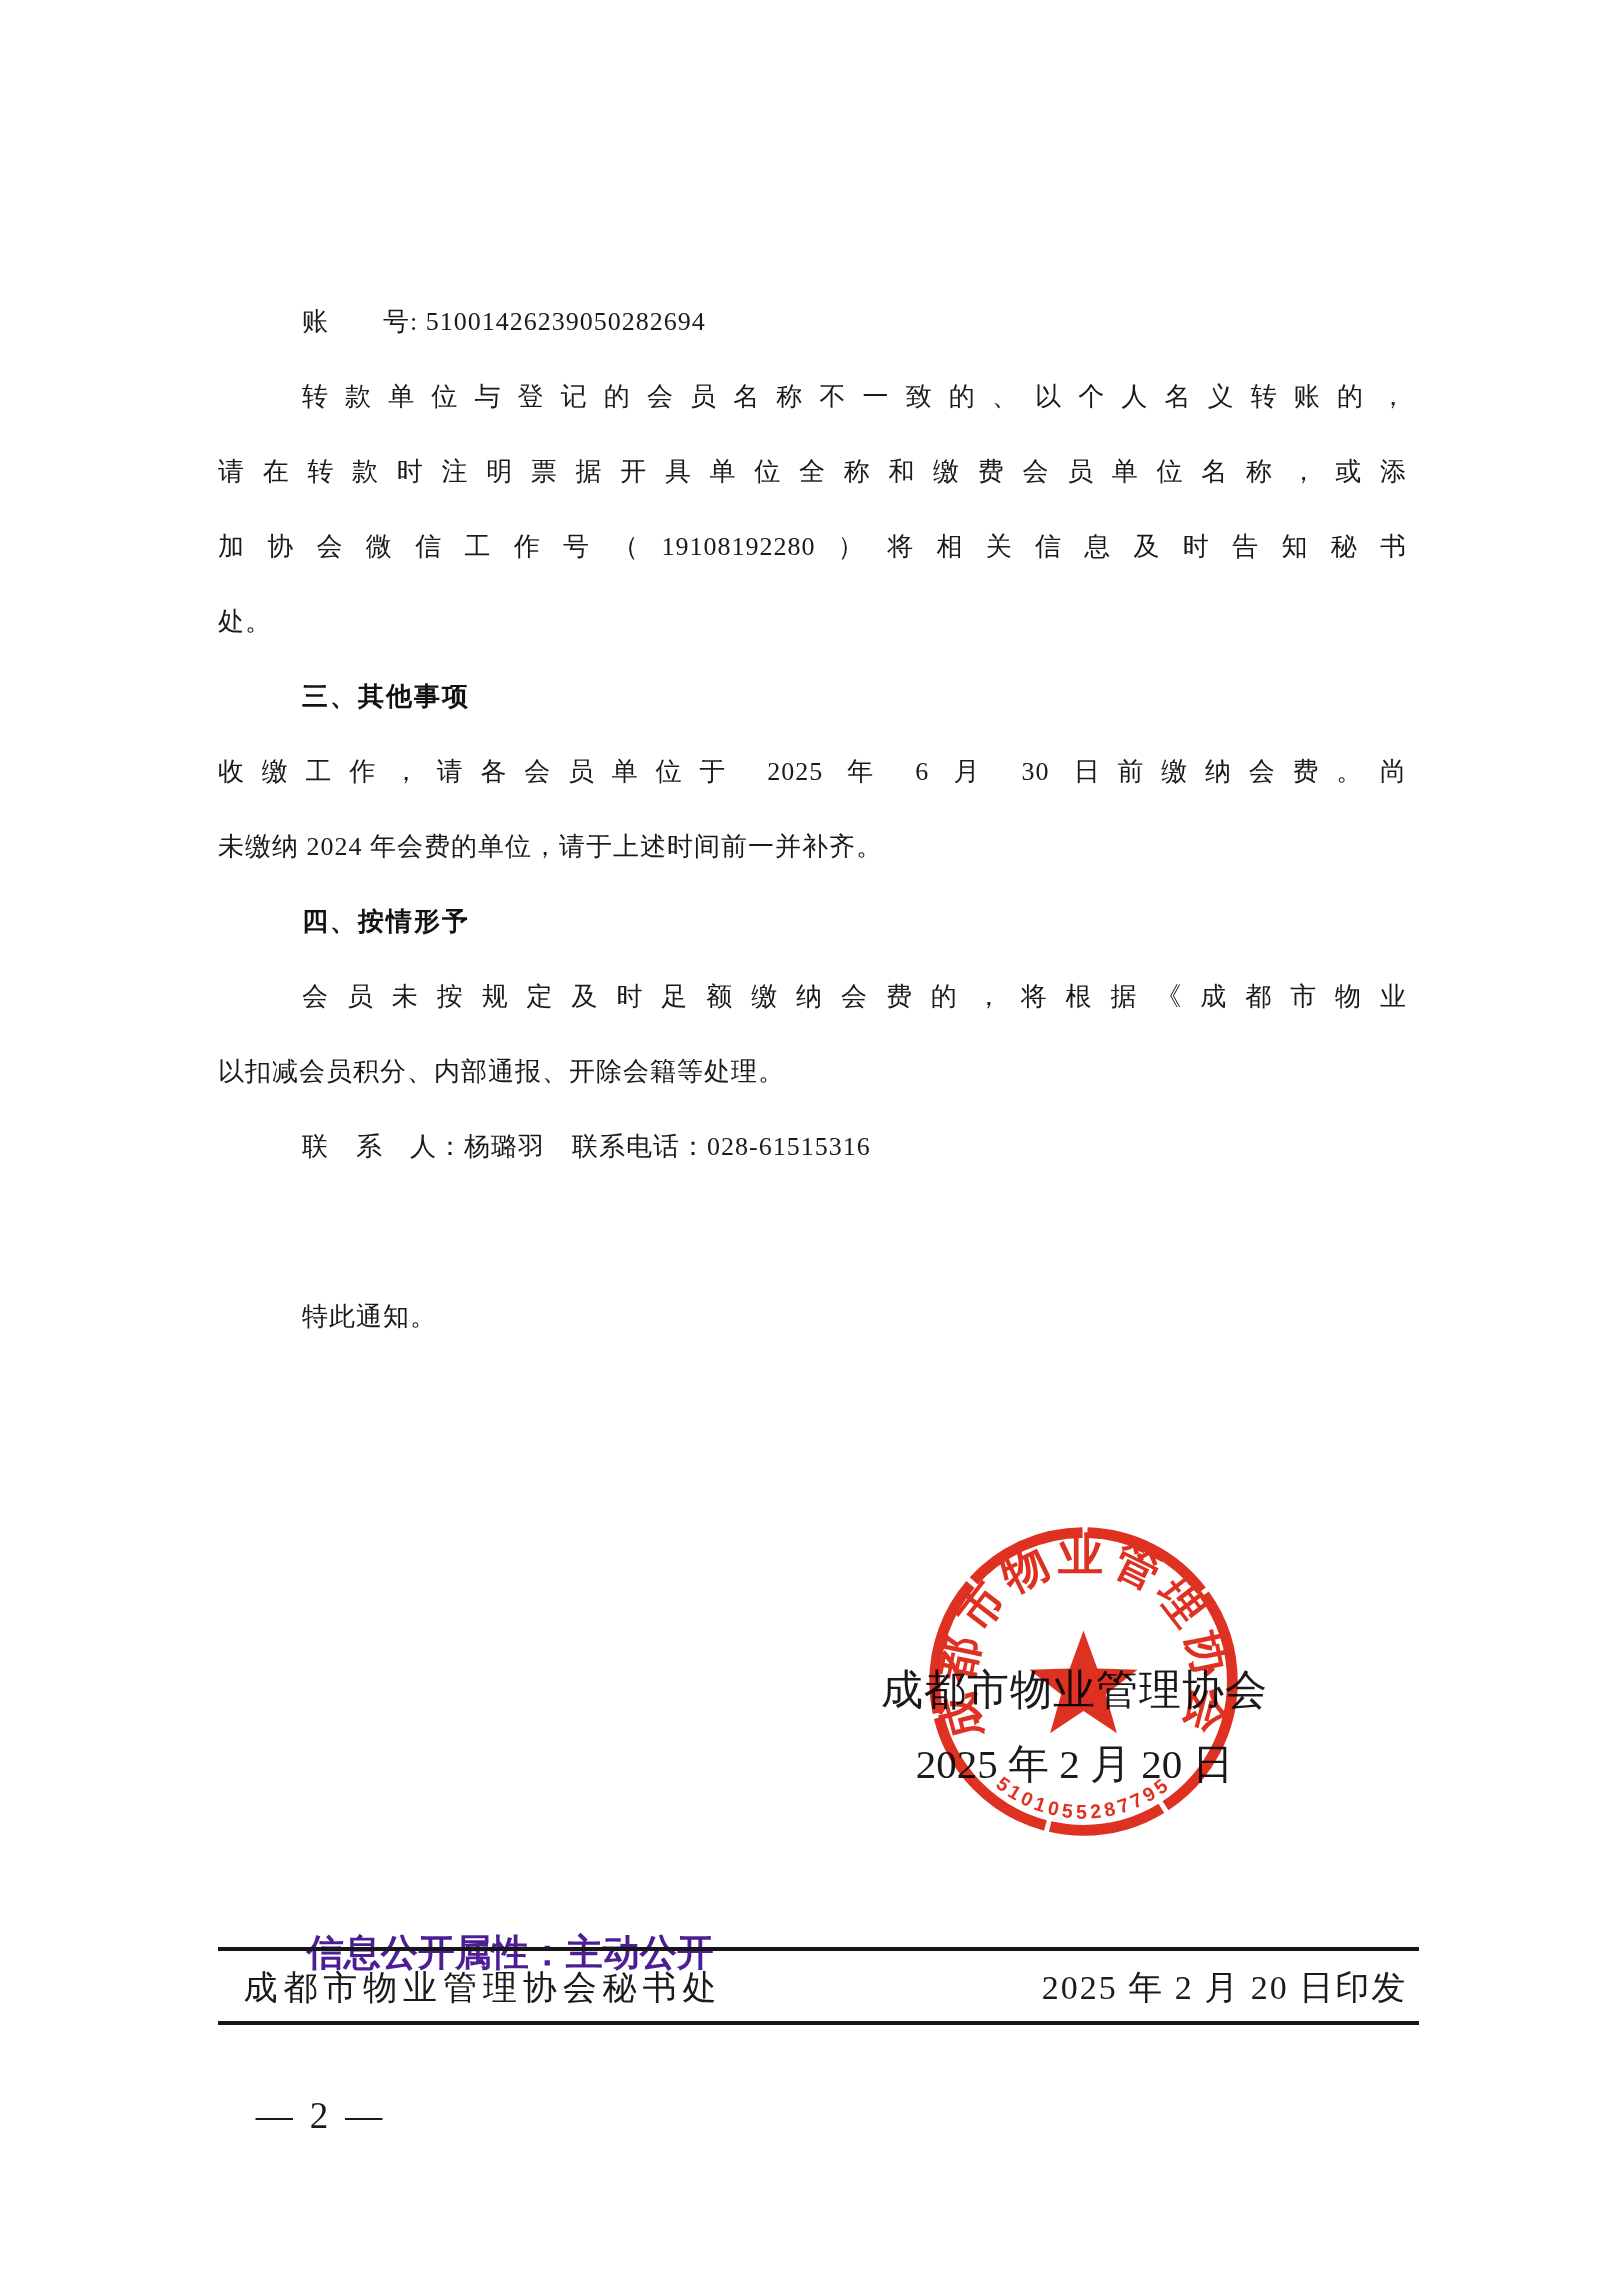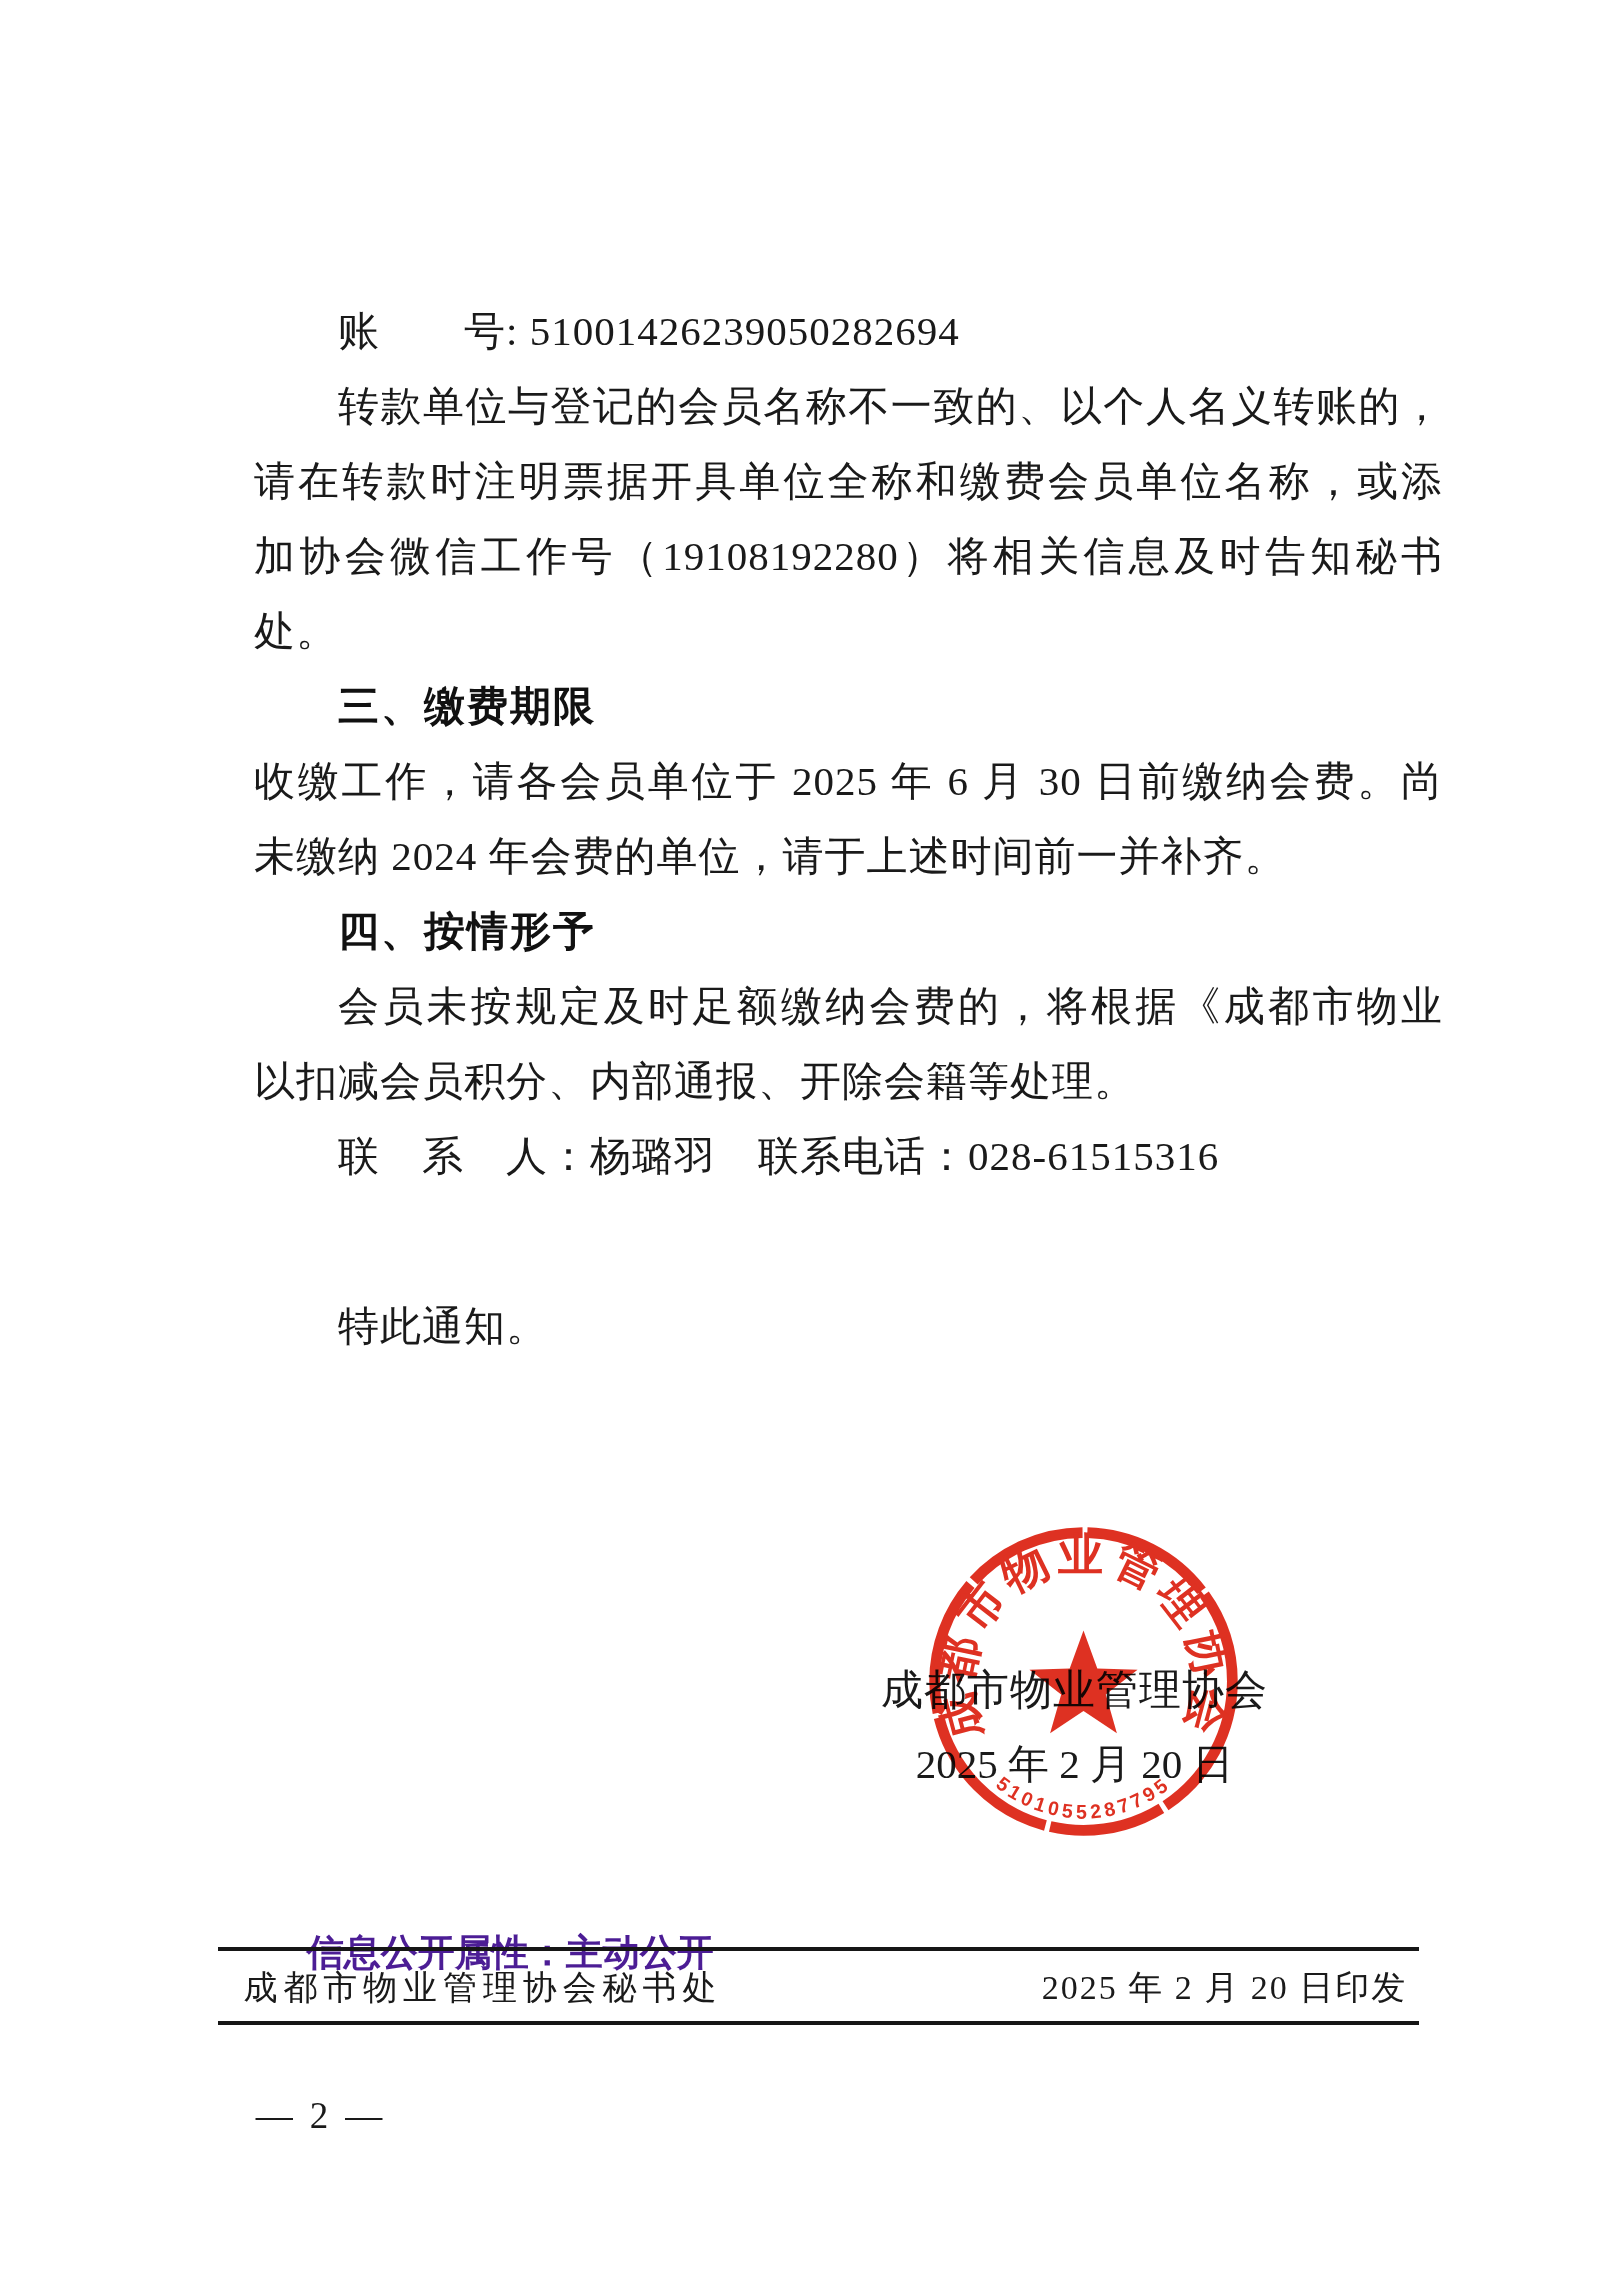"账 号: 51001426239050282694" .content { font-size: 41px -> 26px; margin-left: 36px -> none; top: 294px -> 284px }
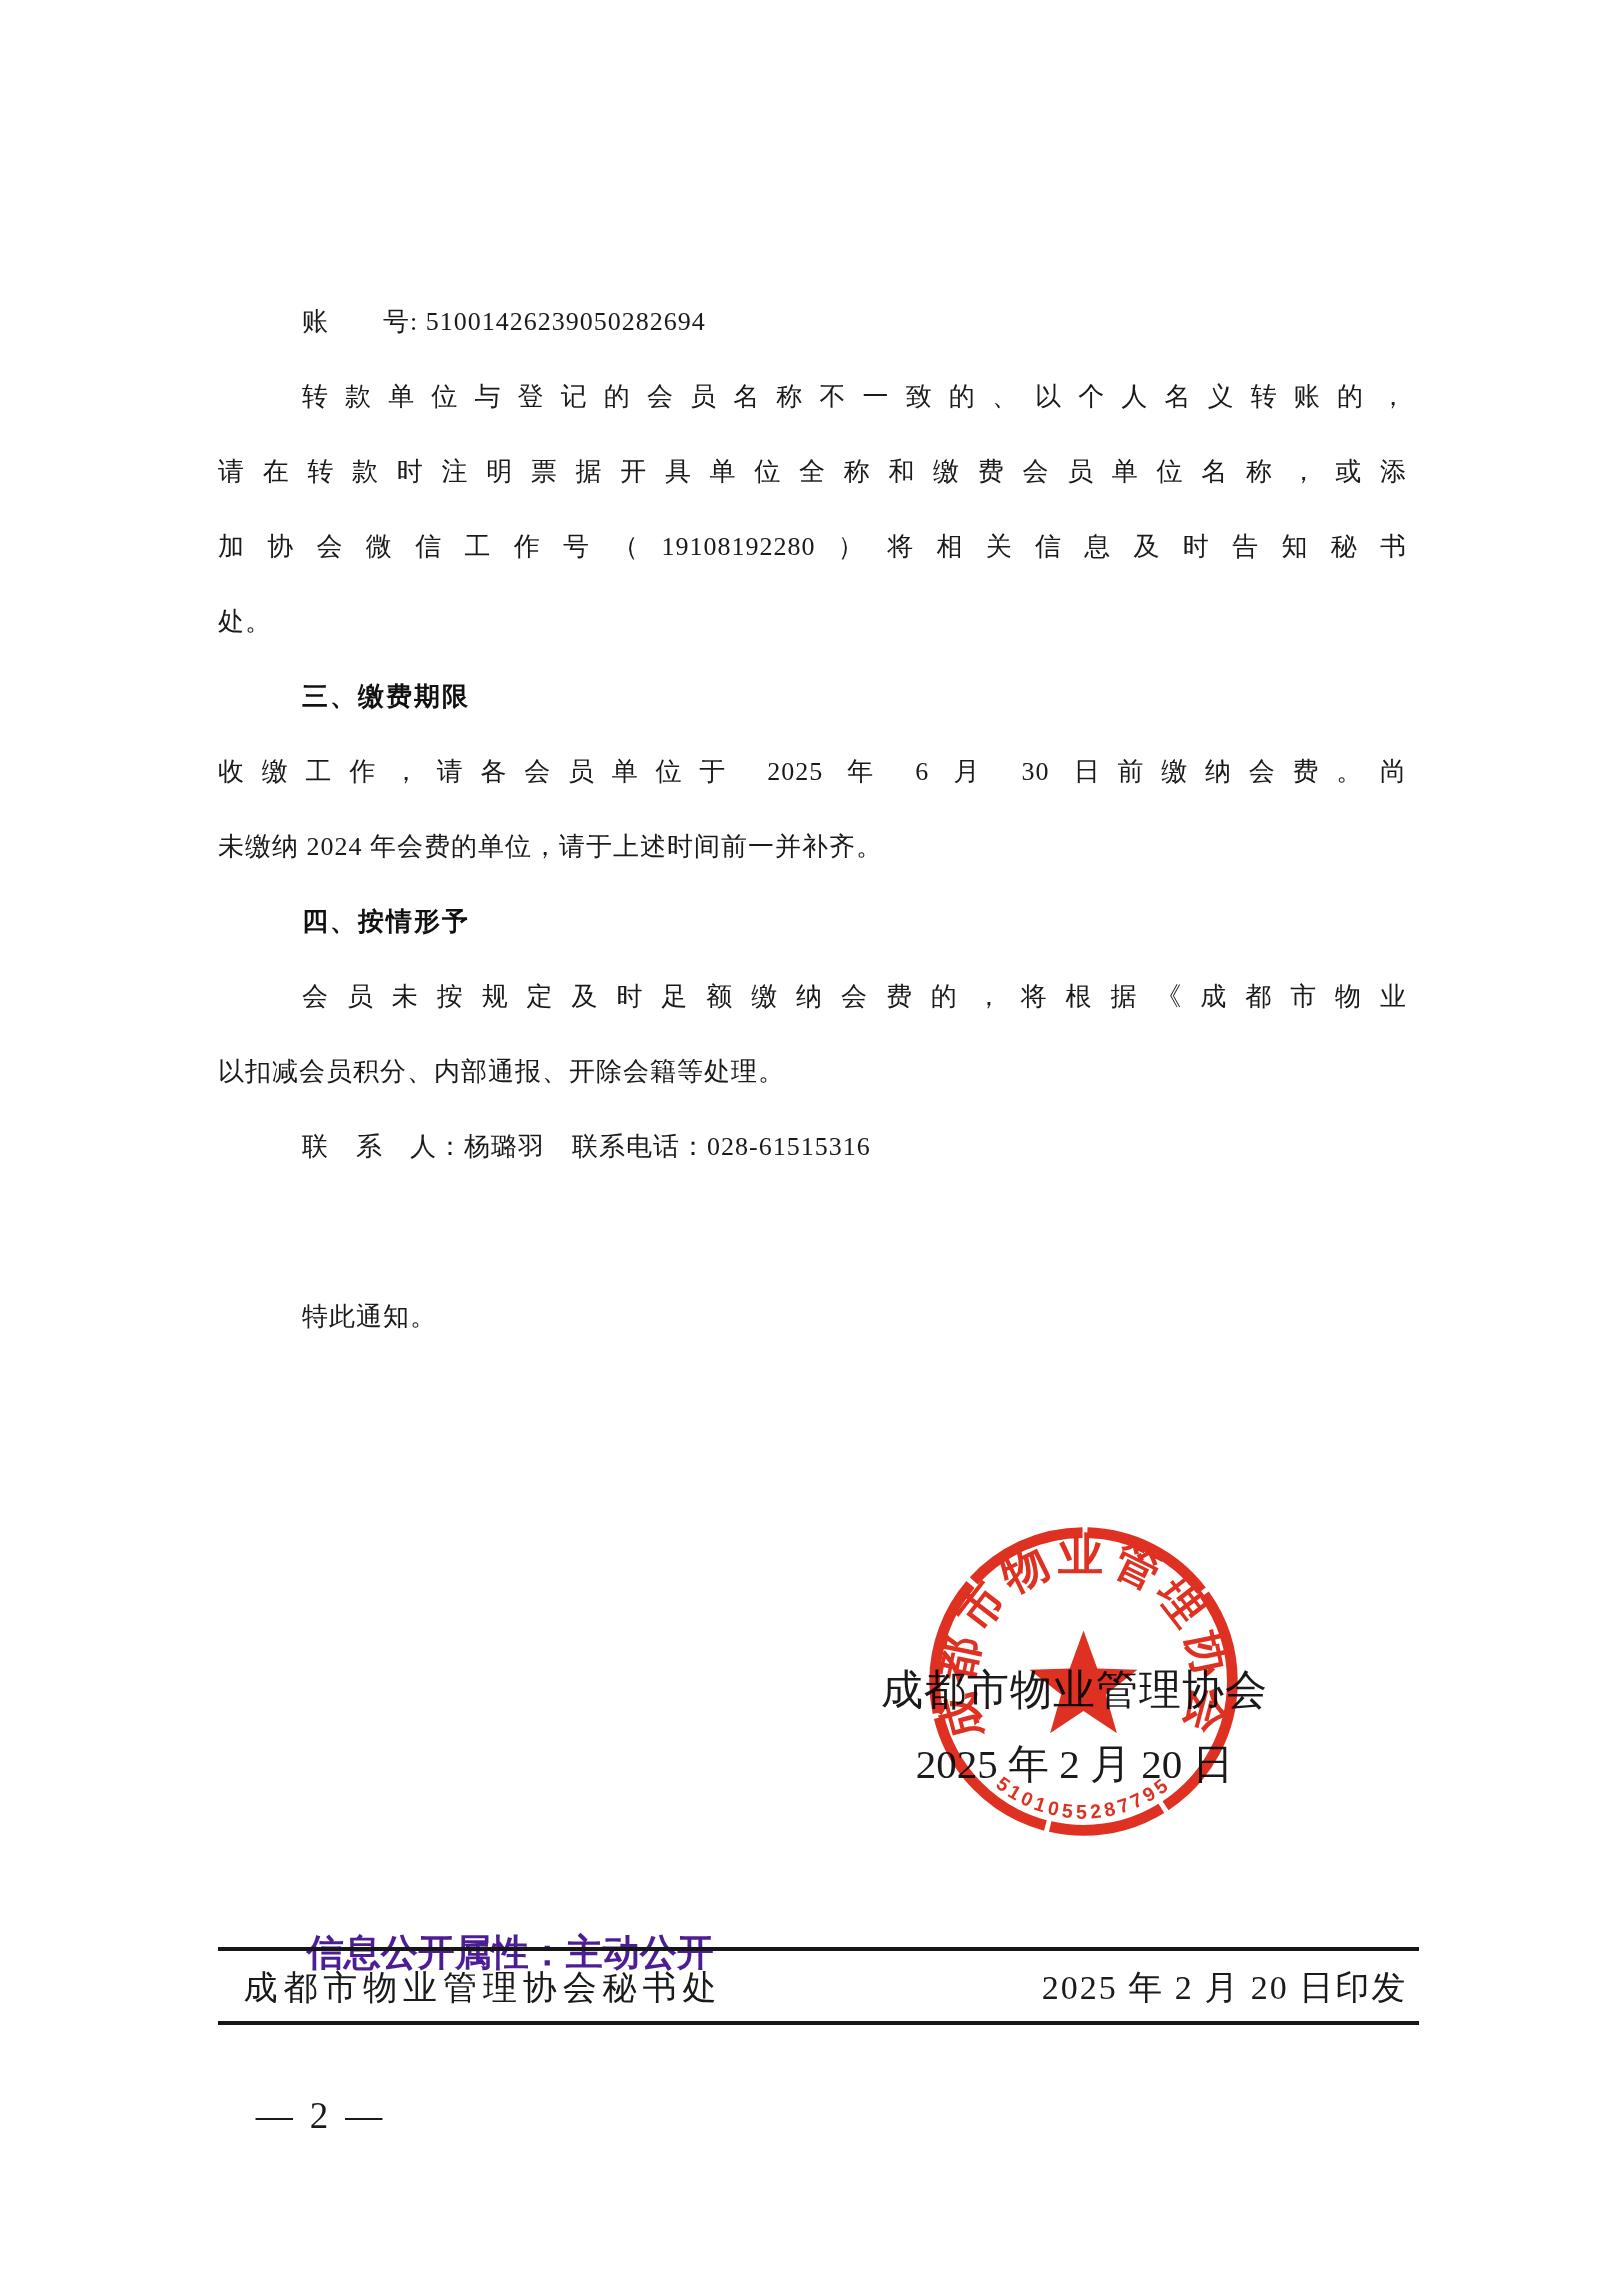"三、缴费期限" div.line { text: 缴费期限 -> 其他事项 }
